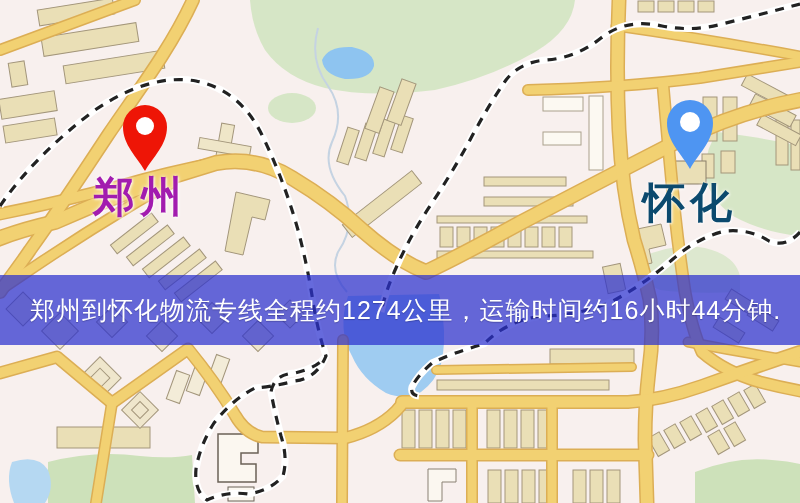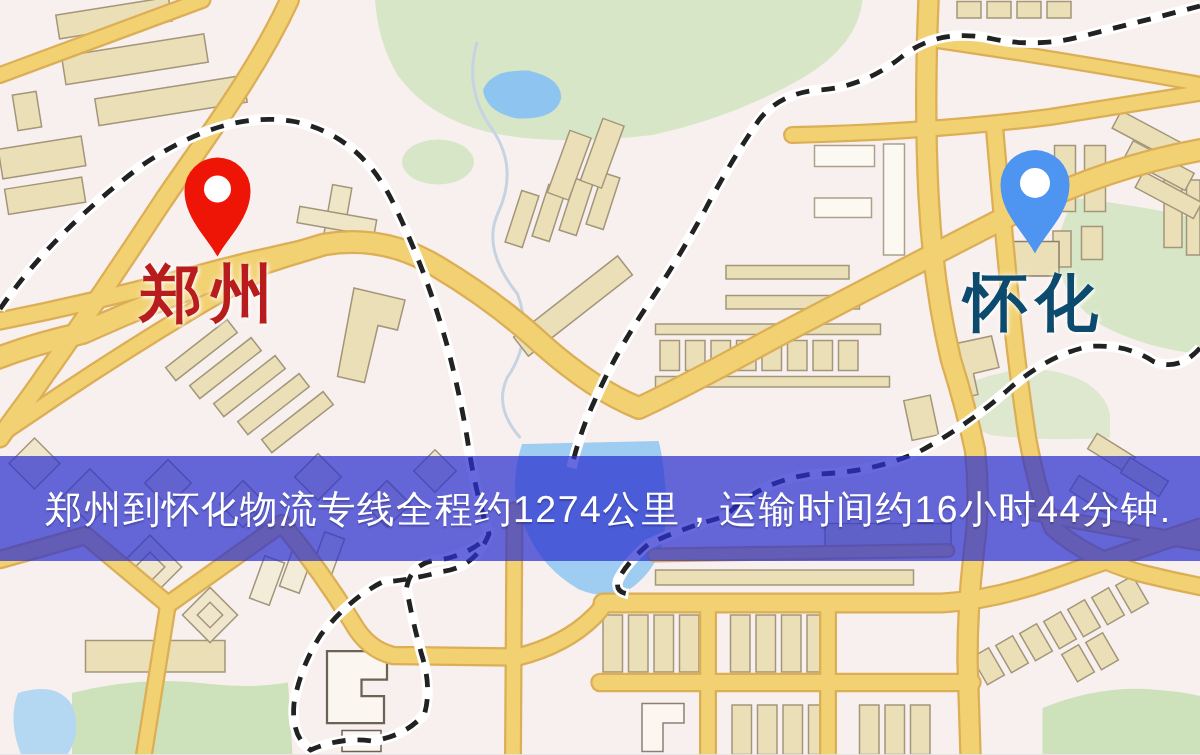"郑州" div.city-label { color: #b91c1c -> #a21caf }
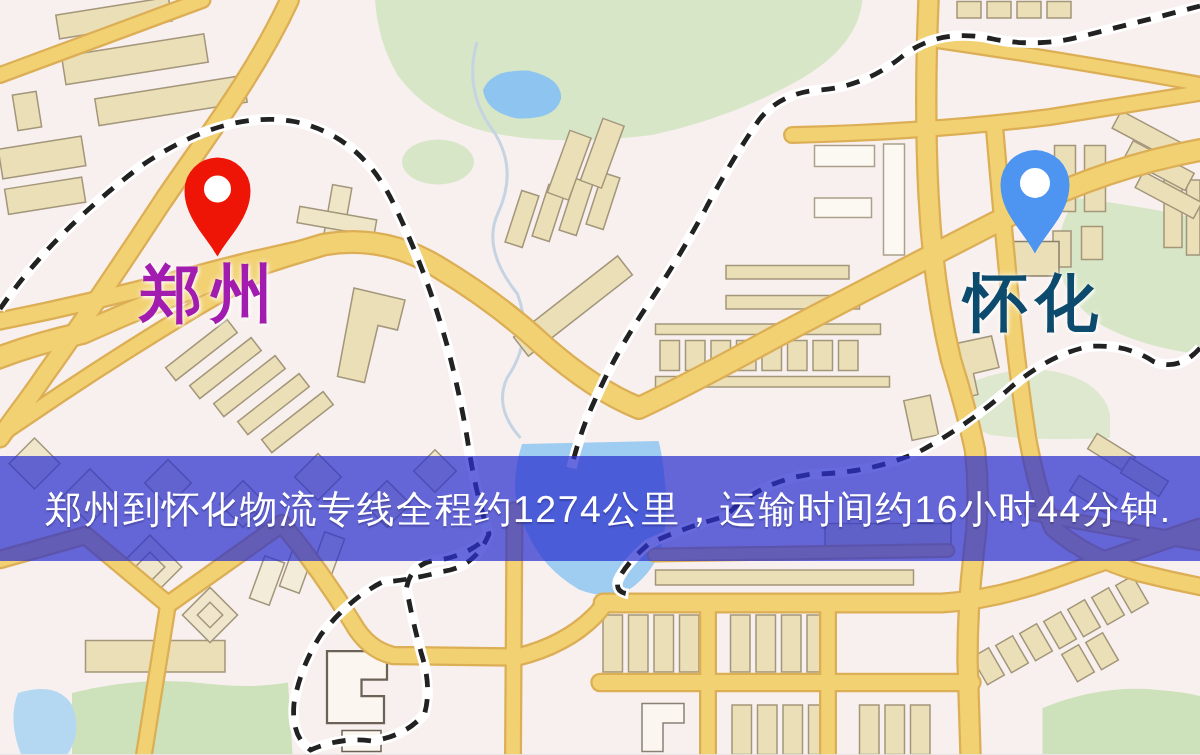"郑州到怀化物流专线全程约1274公里，运输时间约16小时44分钟." .banner { top: 304px -> 275px }
